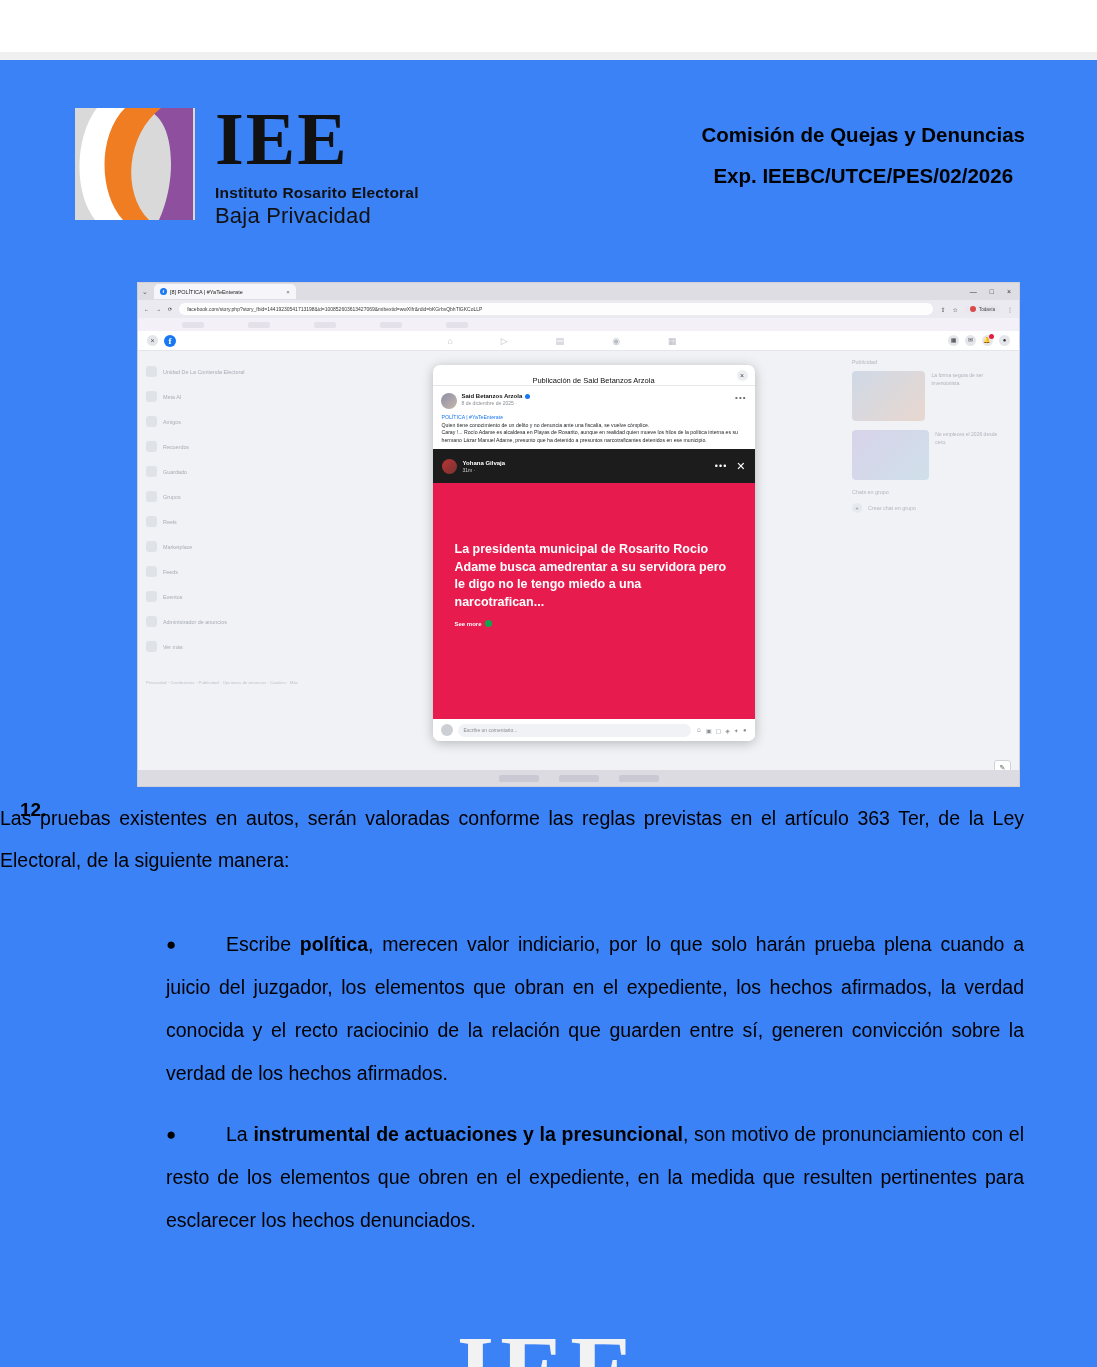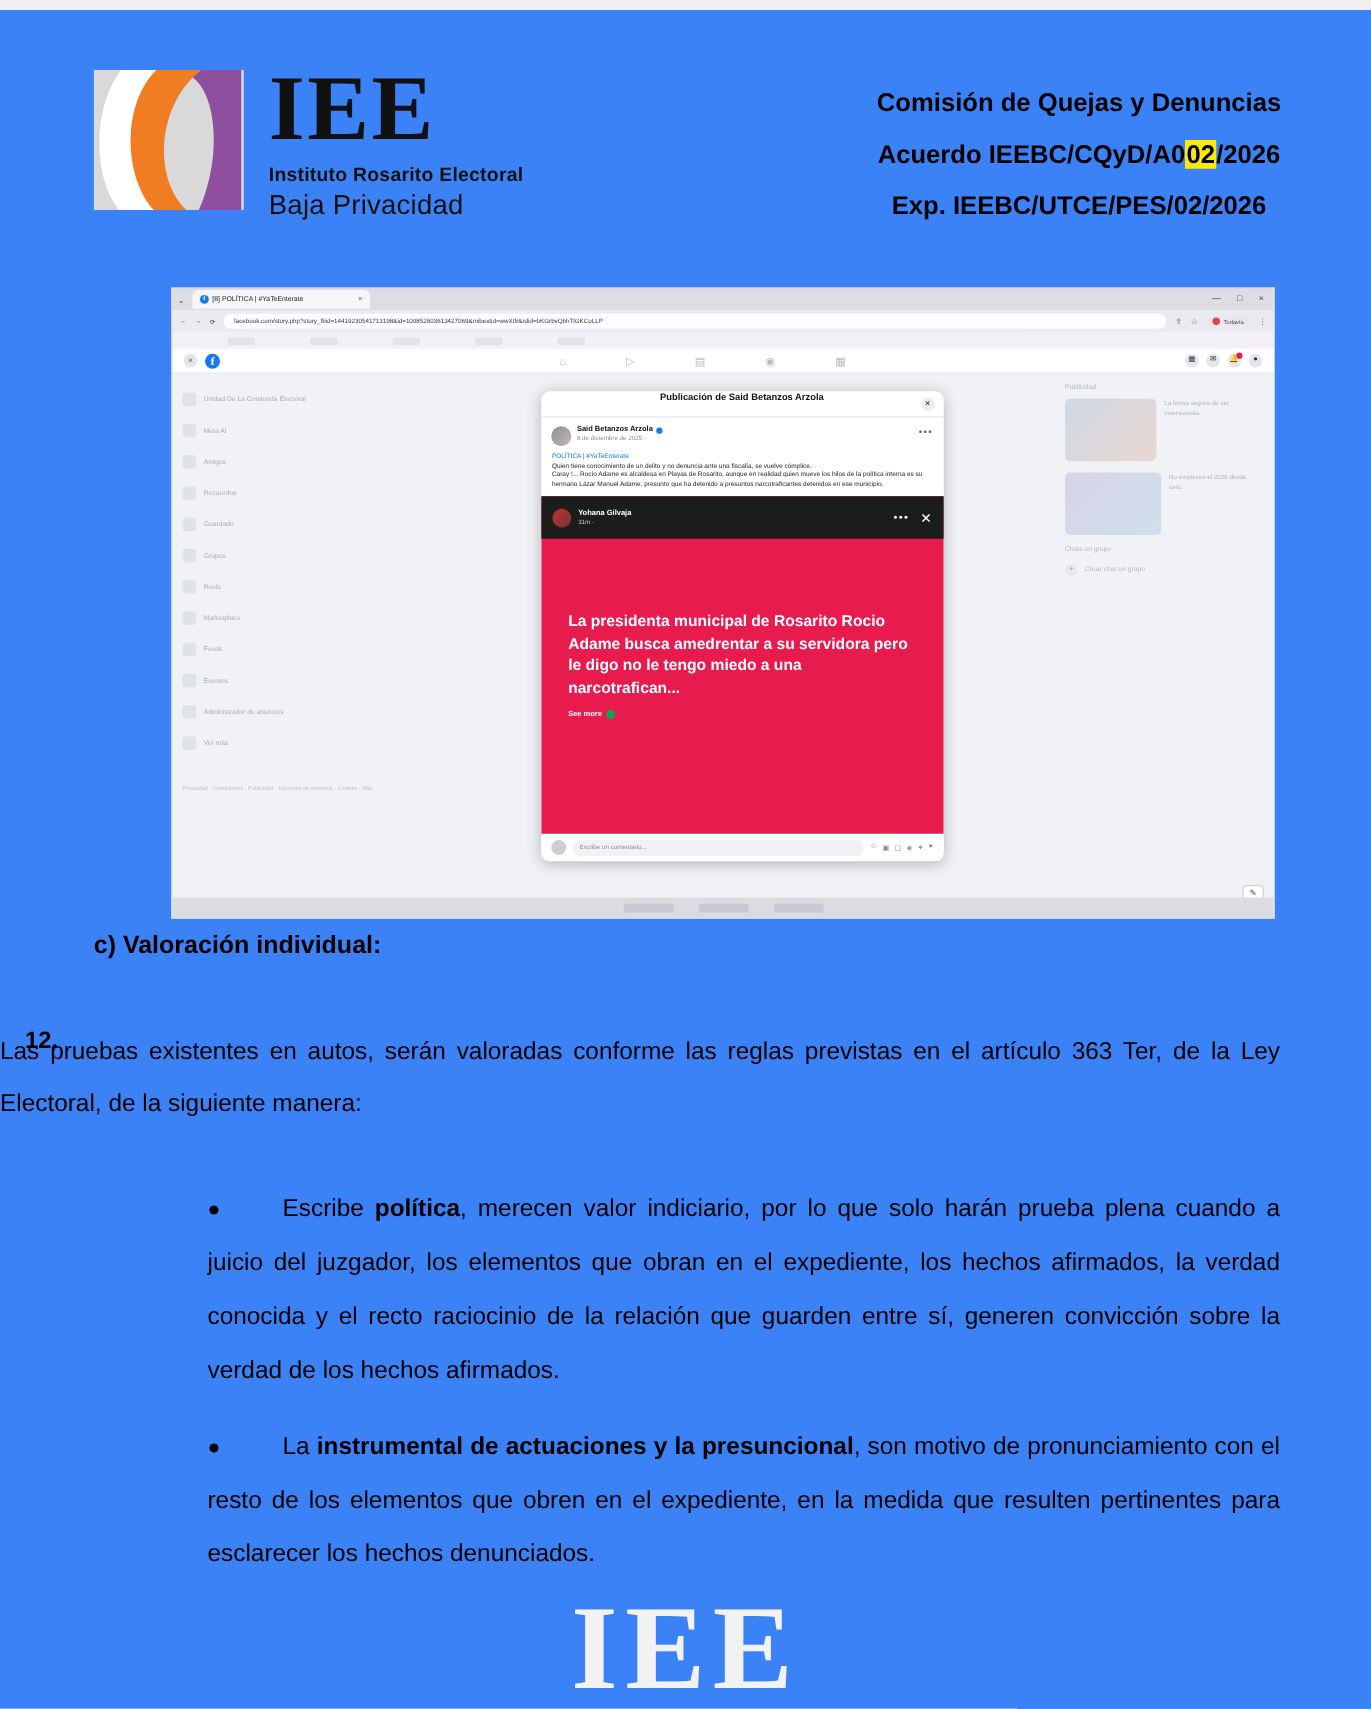"Acuerdo IEEBC/CQyD/A002/2026" div { html: <div><span>Acuerdo IEEBC/CQyD/A0</span><span>02</span><span>/2026</span></div> -> none }
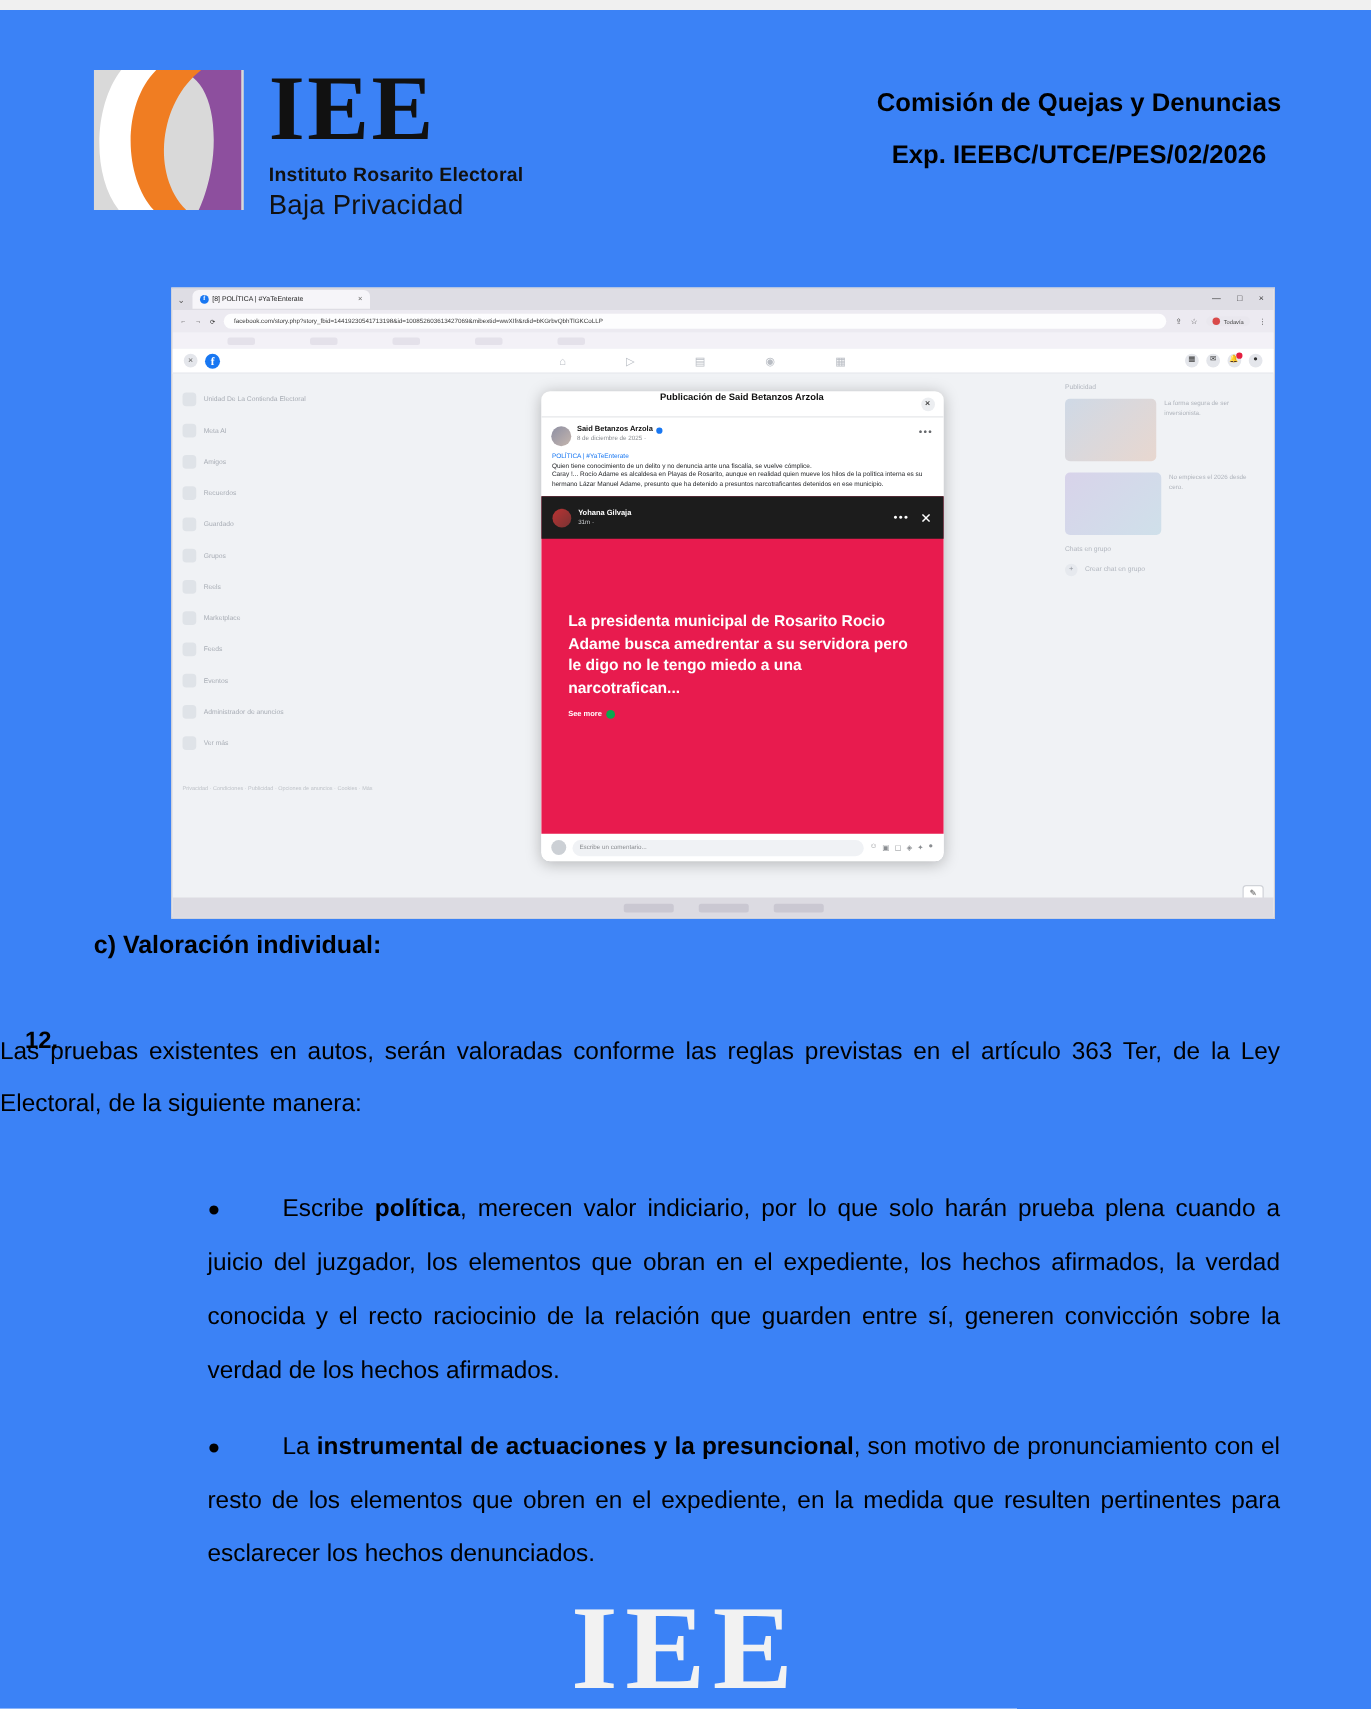"Publicación de Said Betanzos Arzola" .dlg-head { align-items: flex-start -> flex-end; font-weight: bold -> normal }
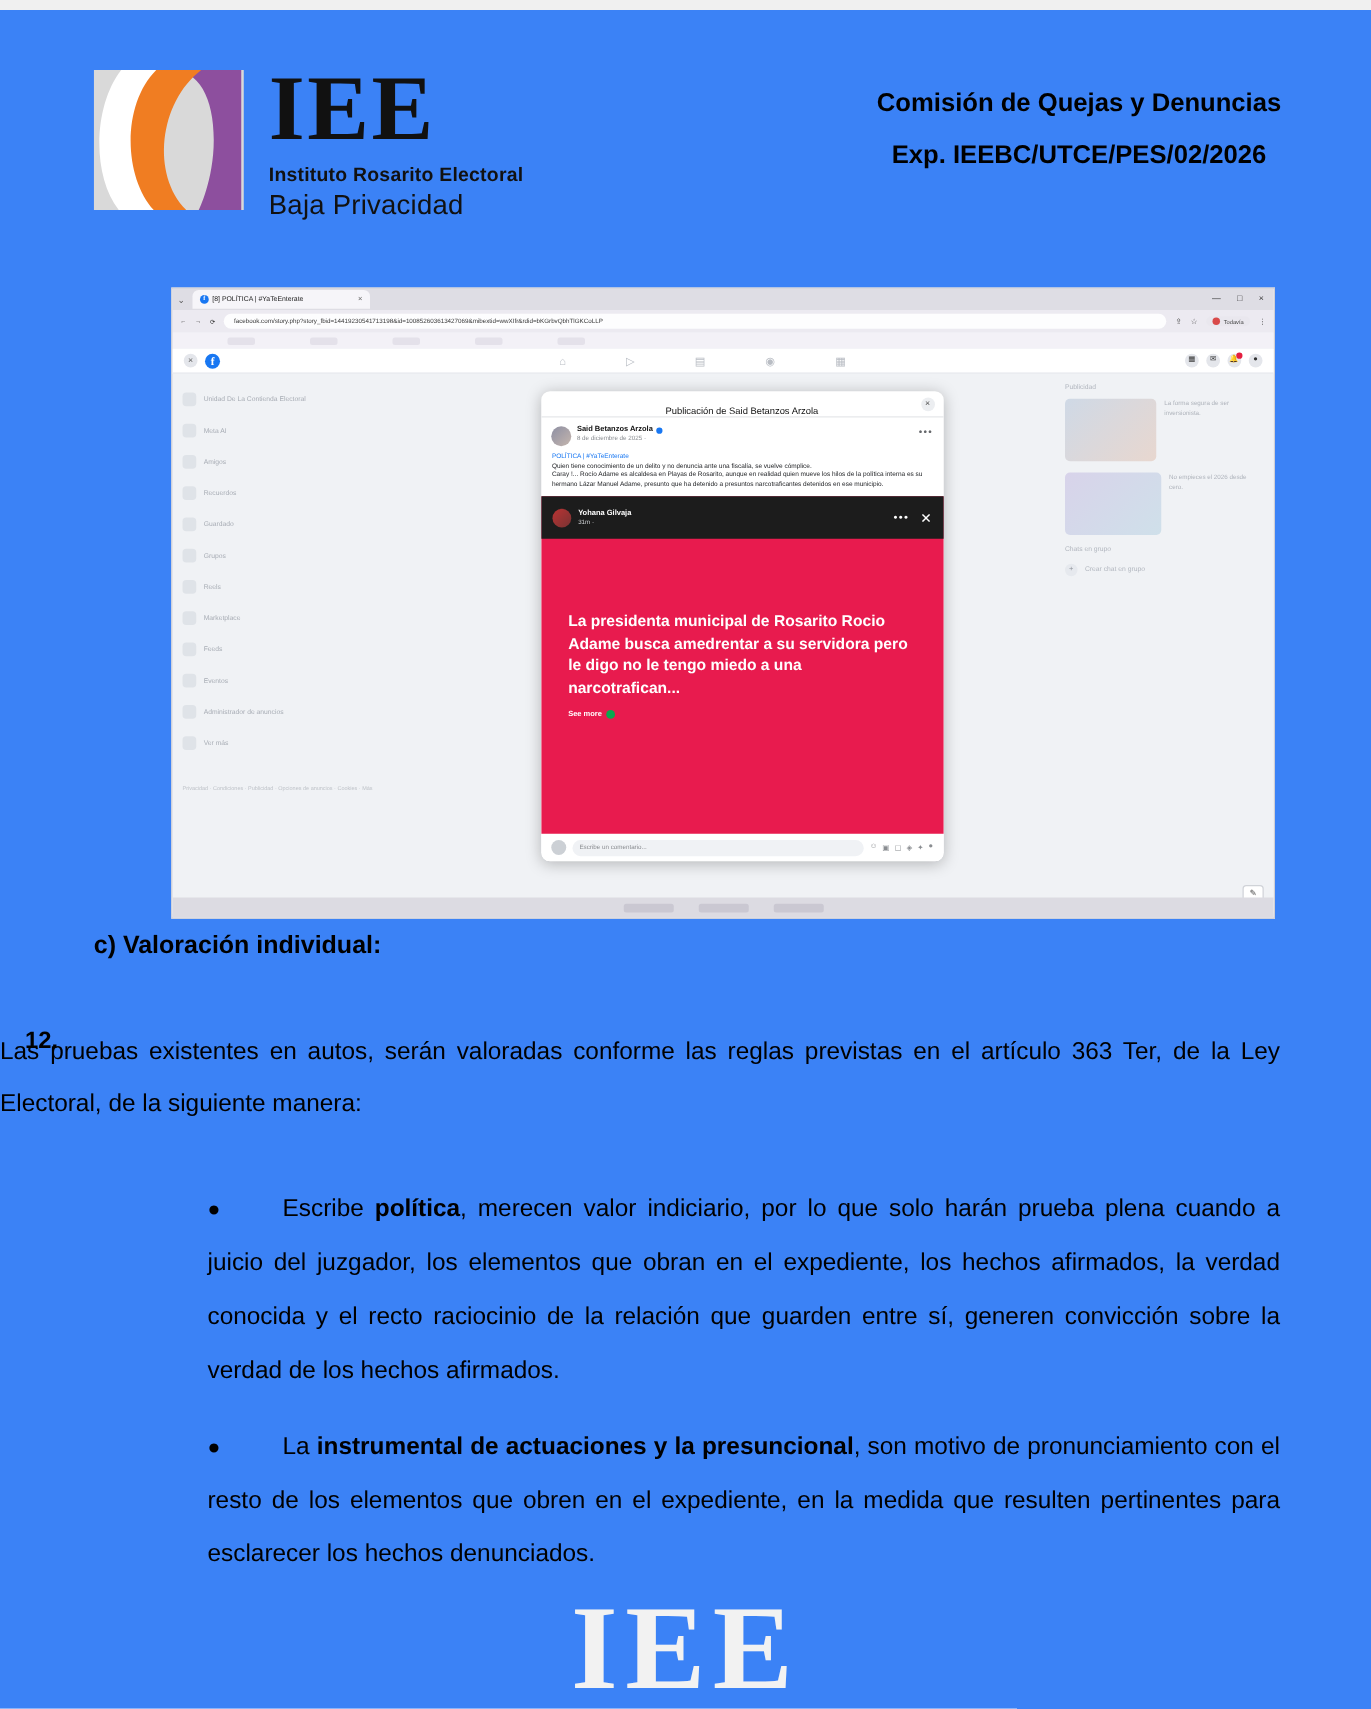"c) Valoración individual:" div.heading-c { html: <div>c) Valoración individual:</div> -> none }
